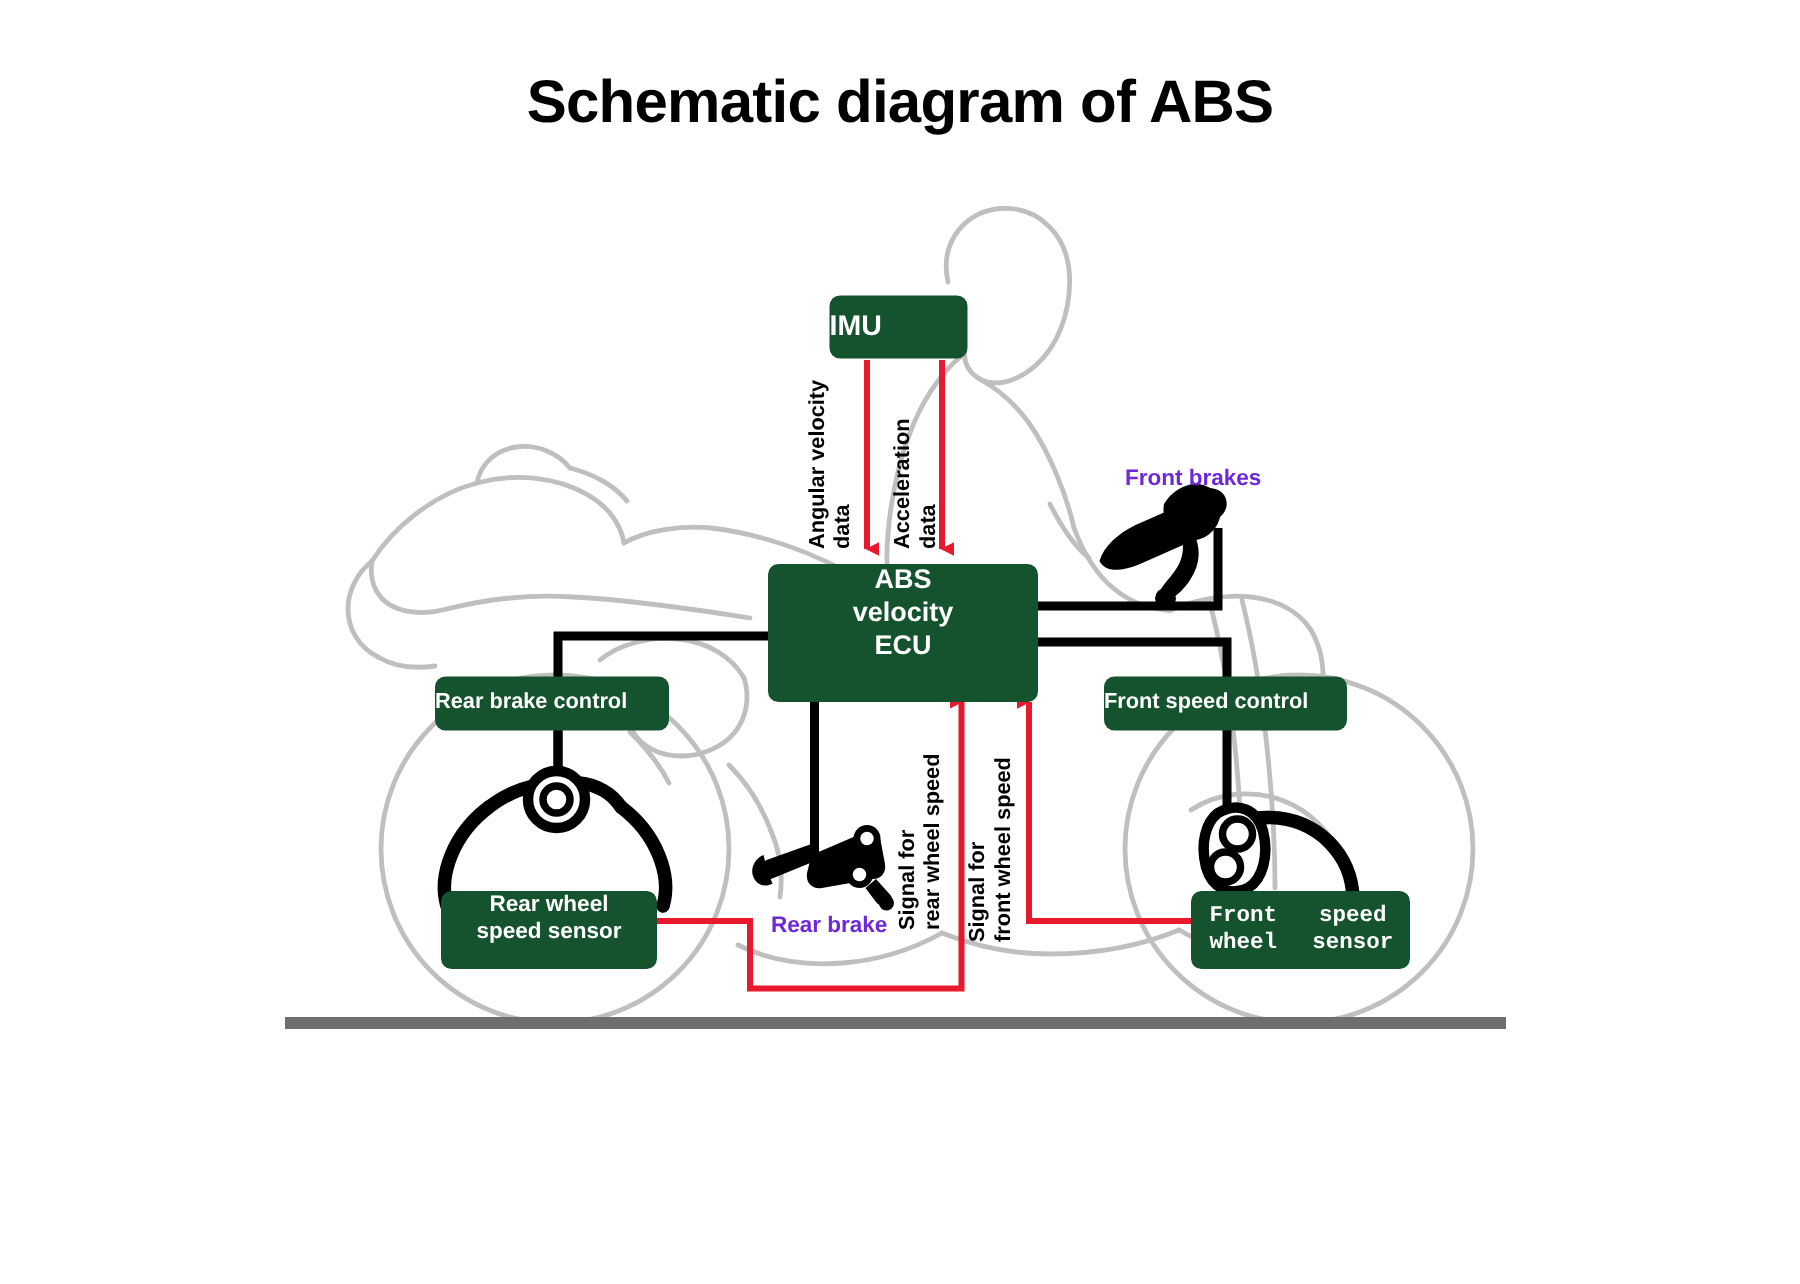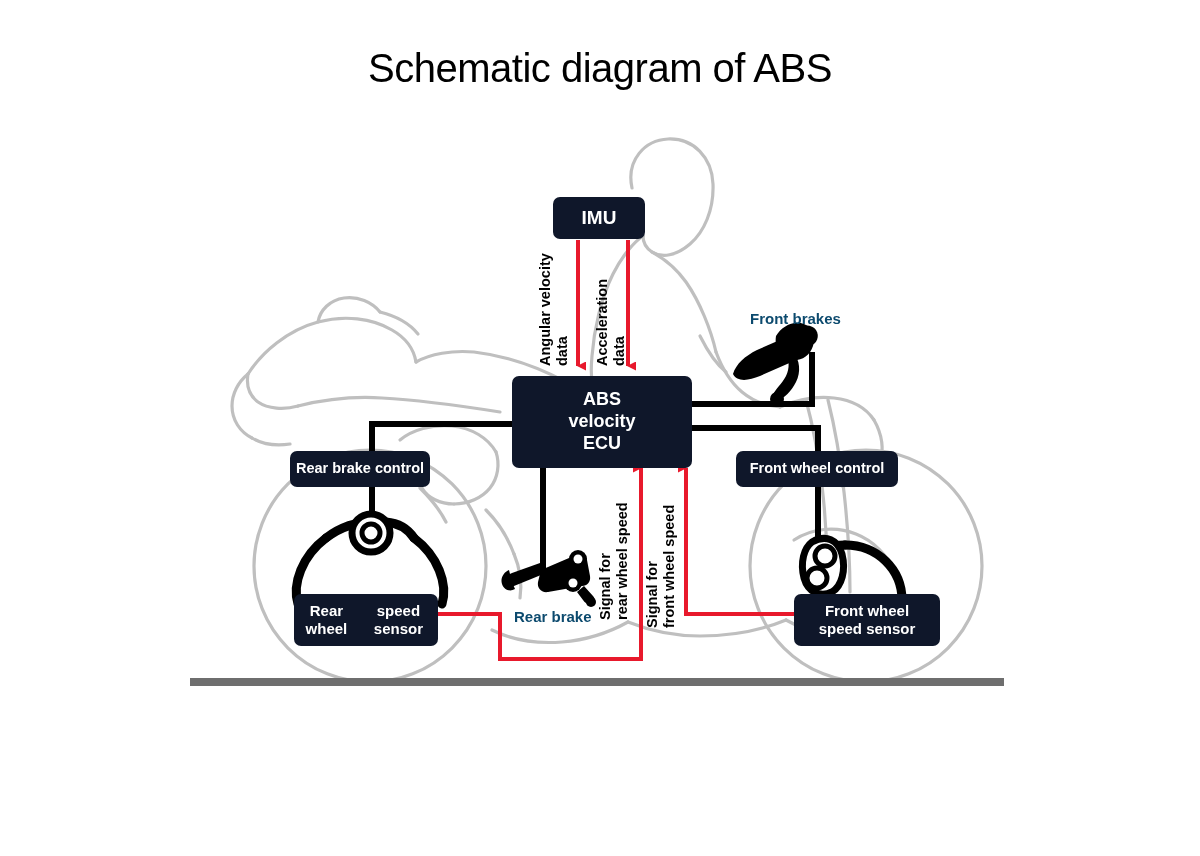"Schematic diagram of ABS" #title { font-weight: normal -> bold }
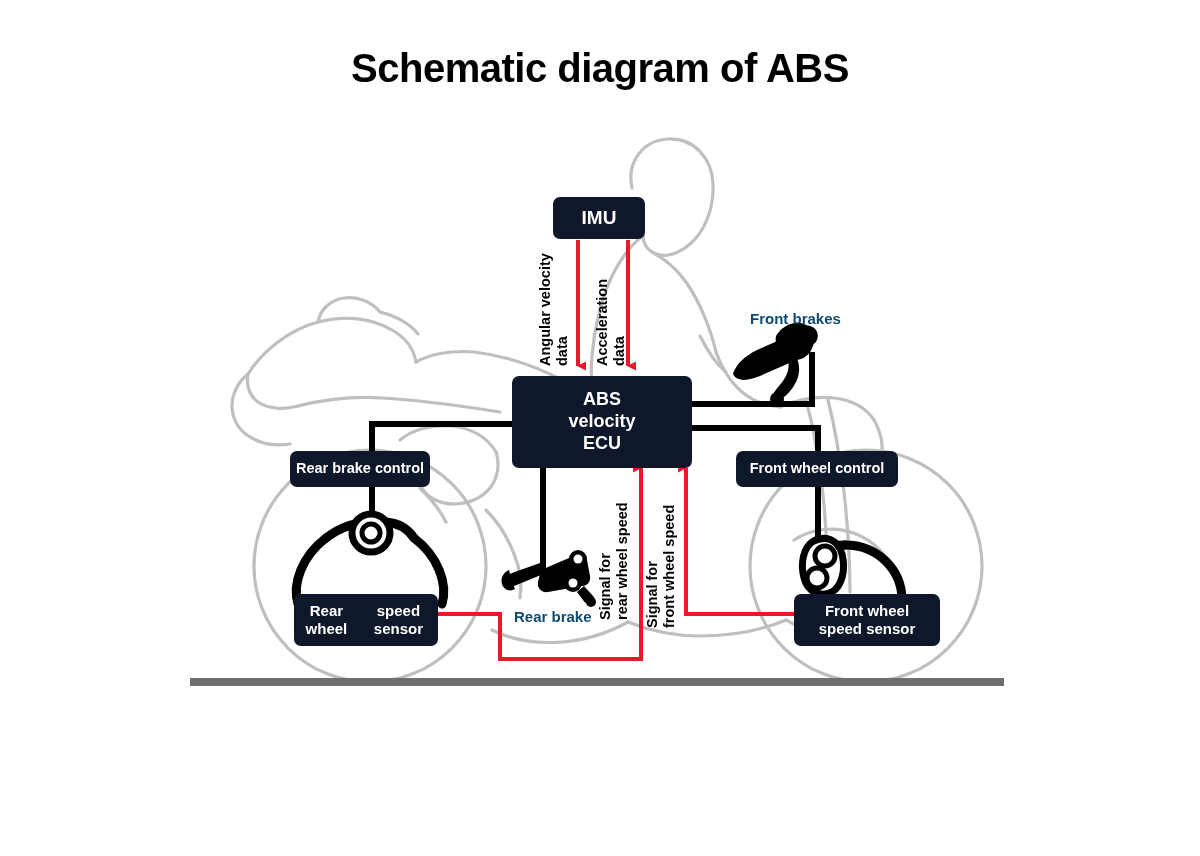"IMU" .box { background: #0f172a -> #14532d; justify-content: center -> none }
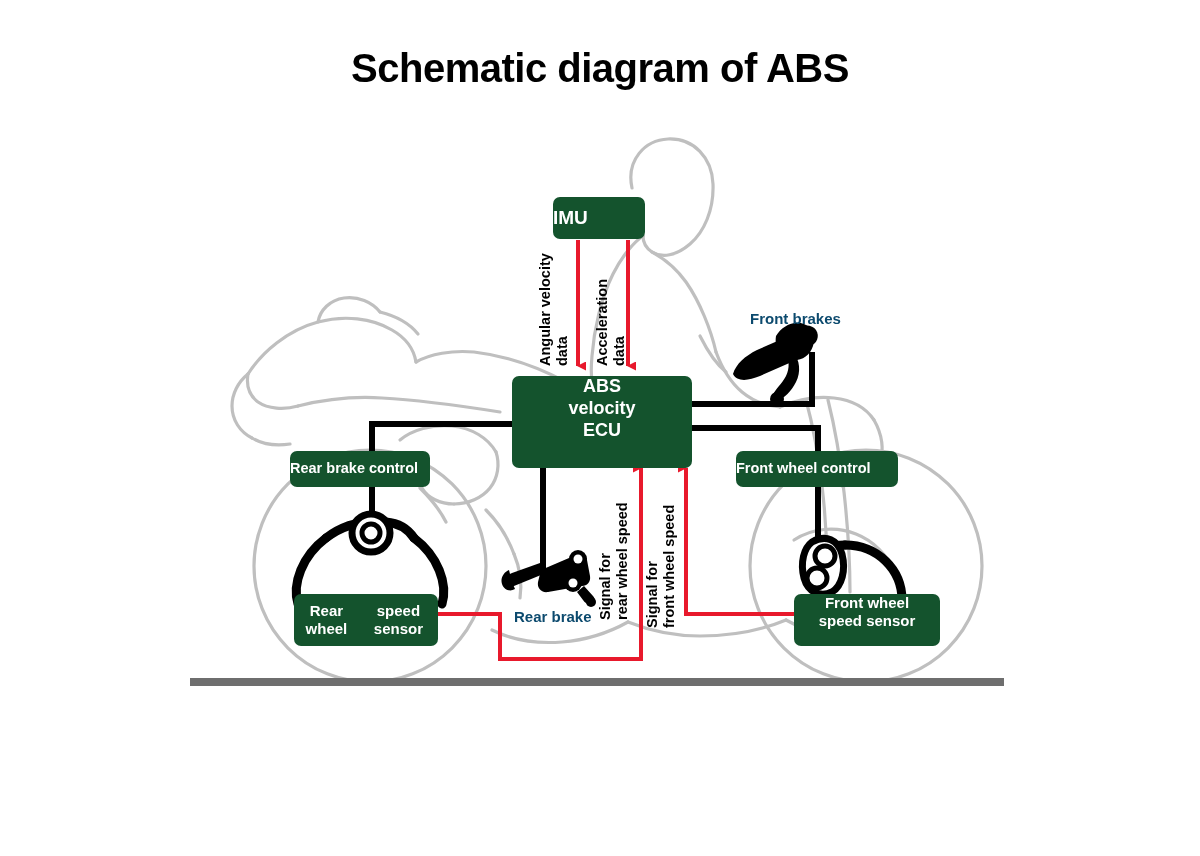"Front brakes" .plain-label { color: #0c4a6e -> #6d28d9 }
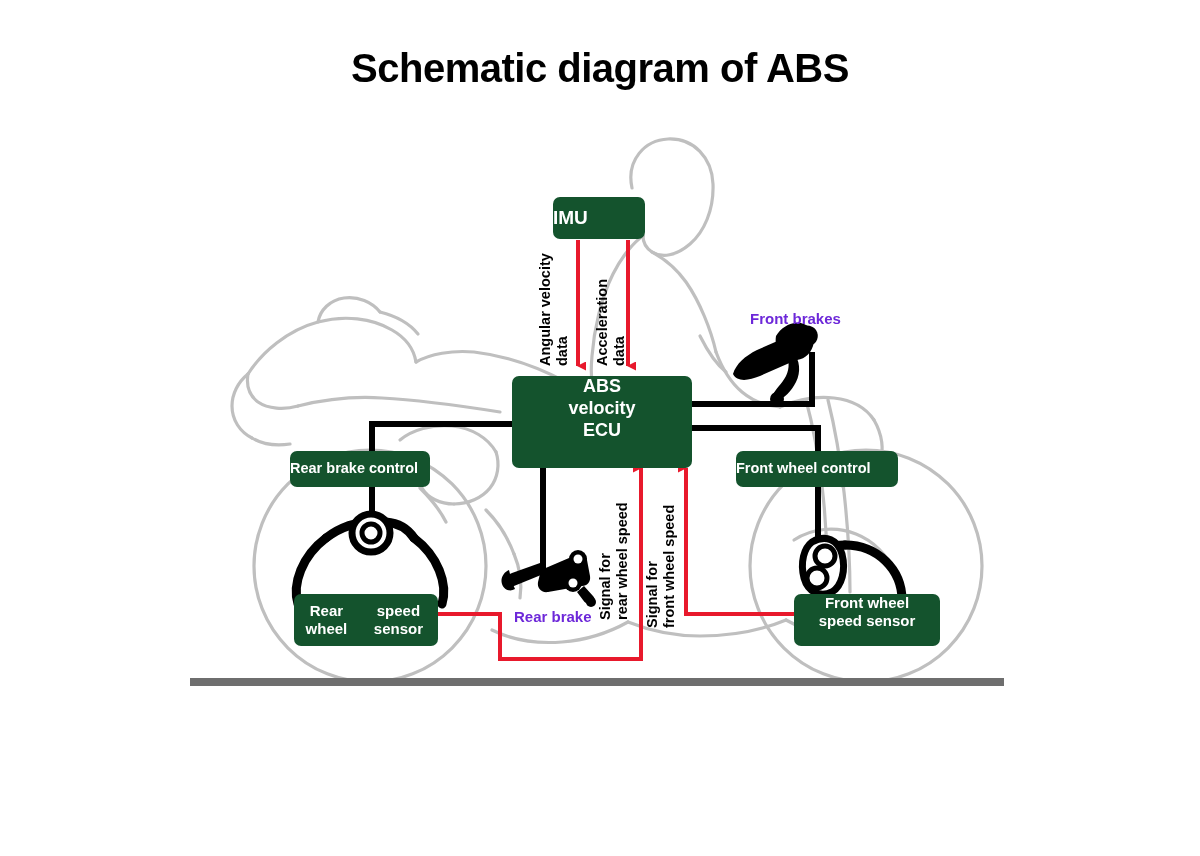"Rear brake control" div.box { width: 140px -> 156px }
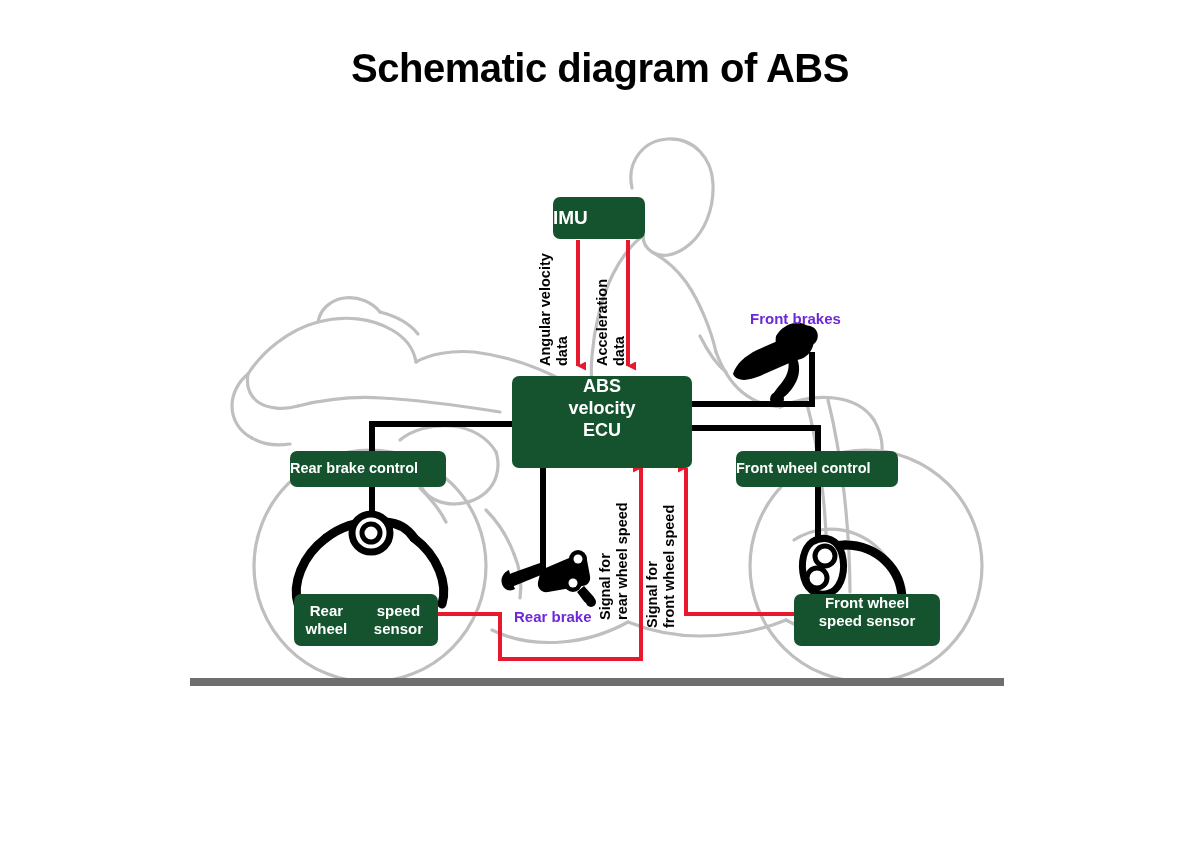"Front wheel control" span { text: wheel -> speed }
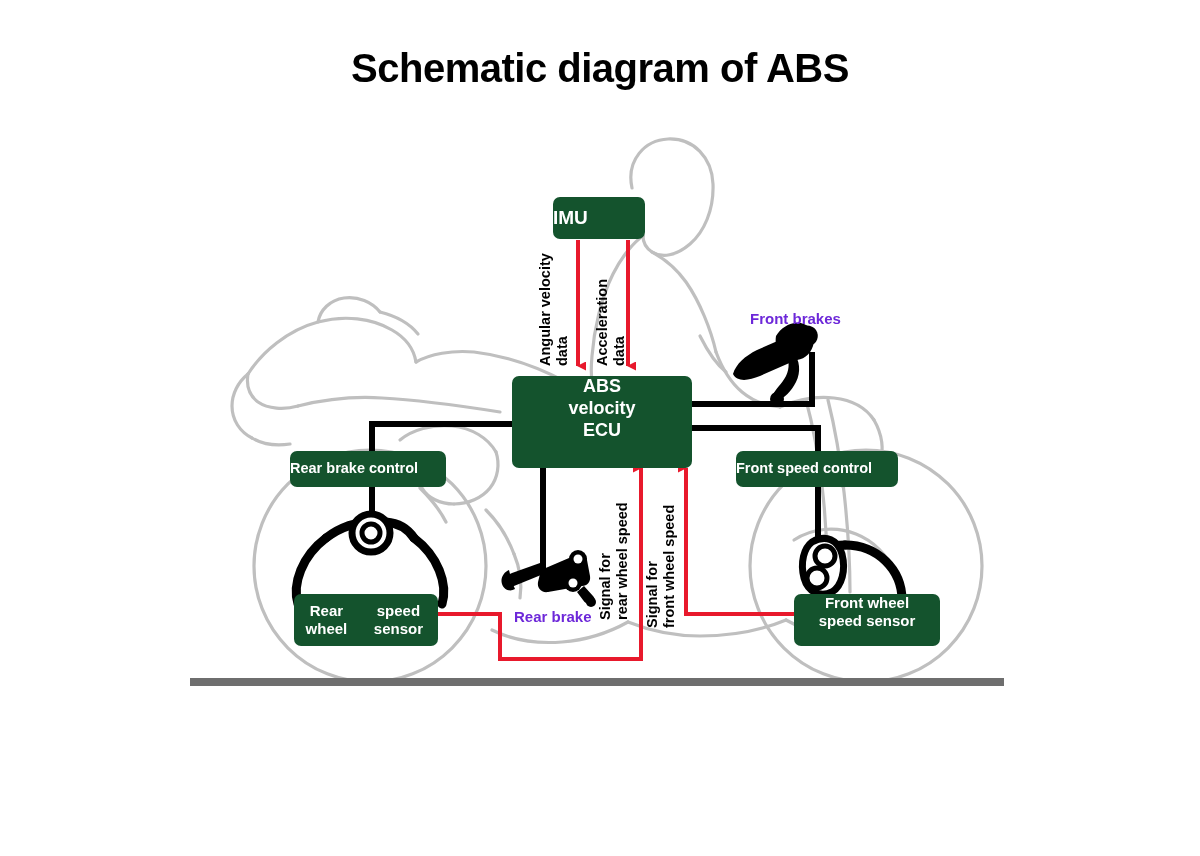"Rear wheel" div.box { flex-direction: row -> column }
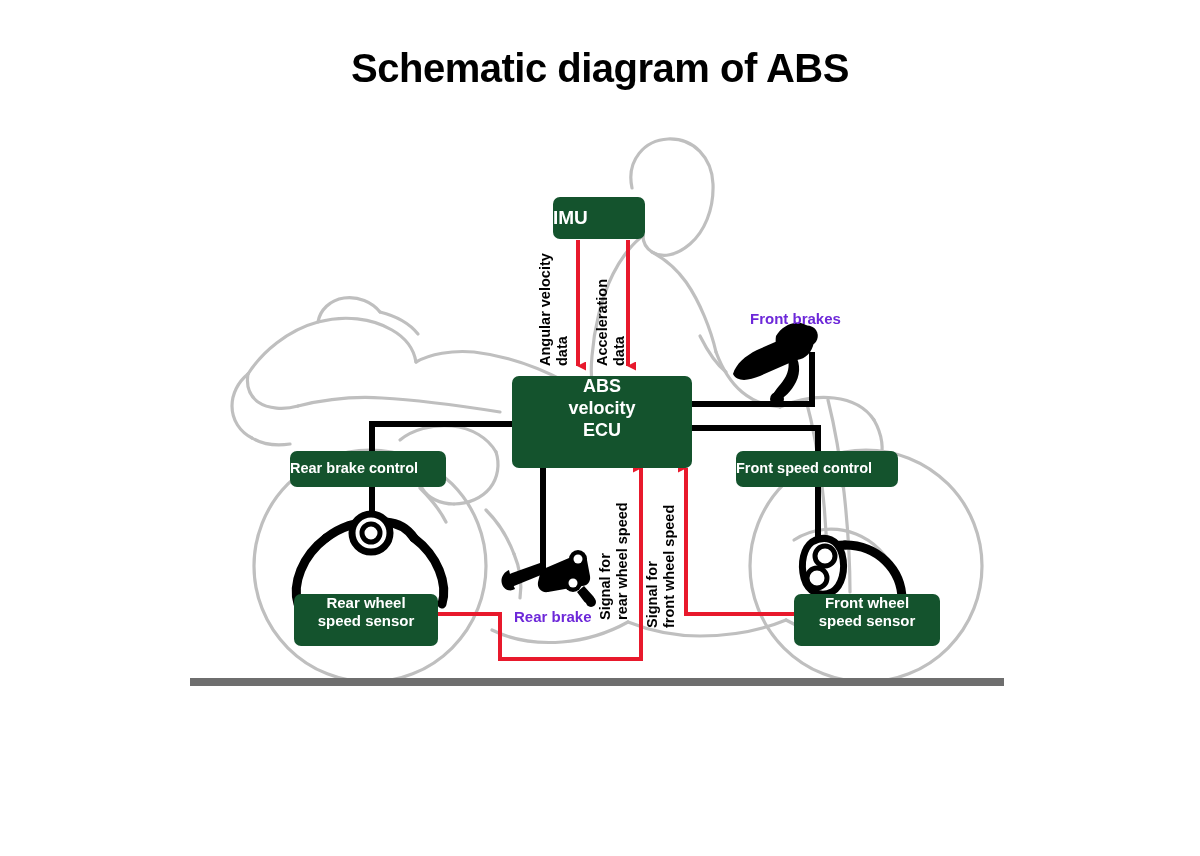"Front wheel" div.box { flex-direction: column -> row; font-family: none -> Liberation Mono, monospace }
